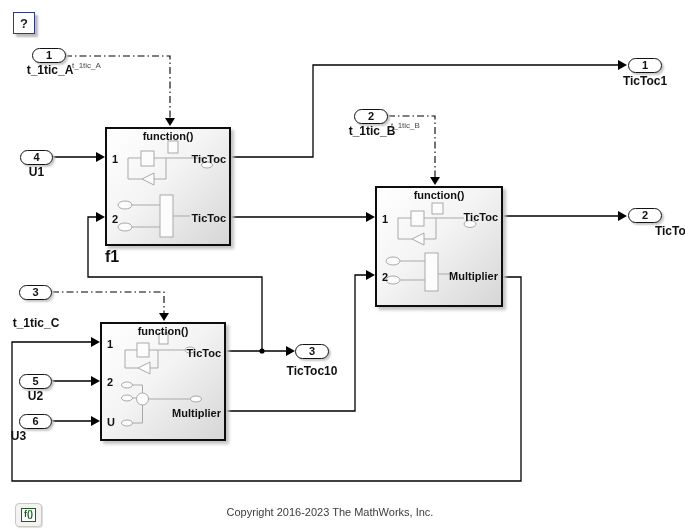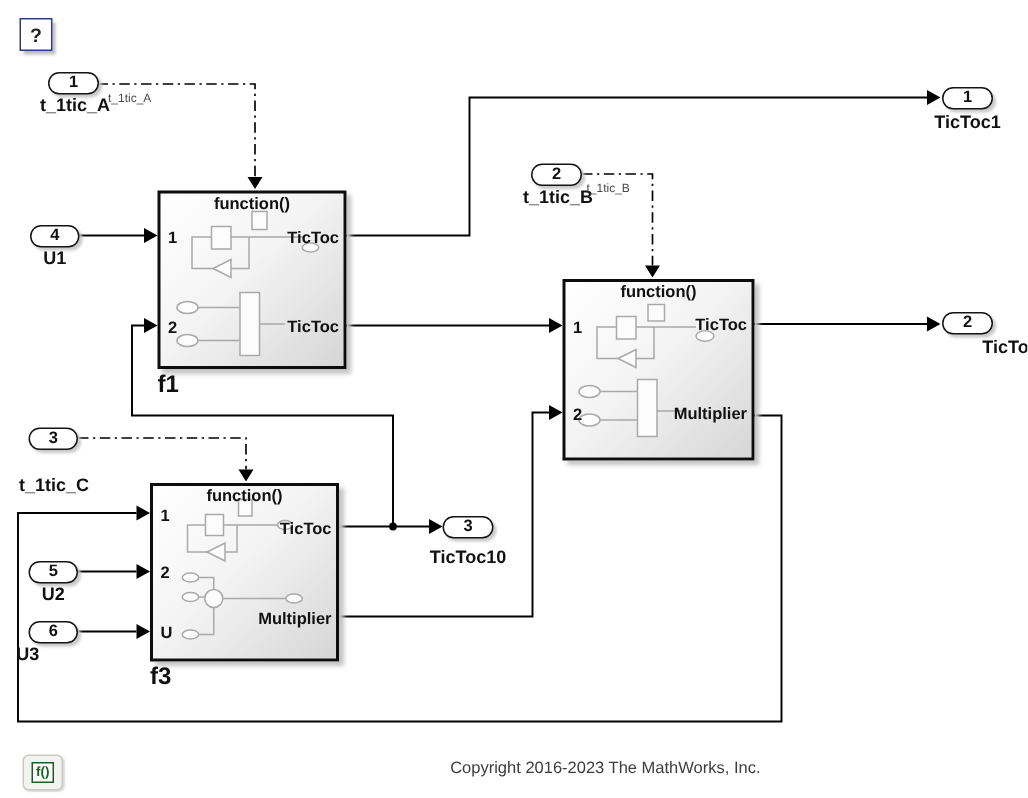"f3" div.blk-label { html: <div>f3</div> -> none }
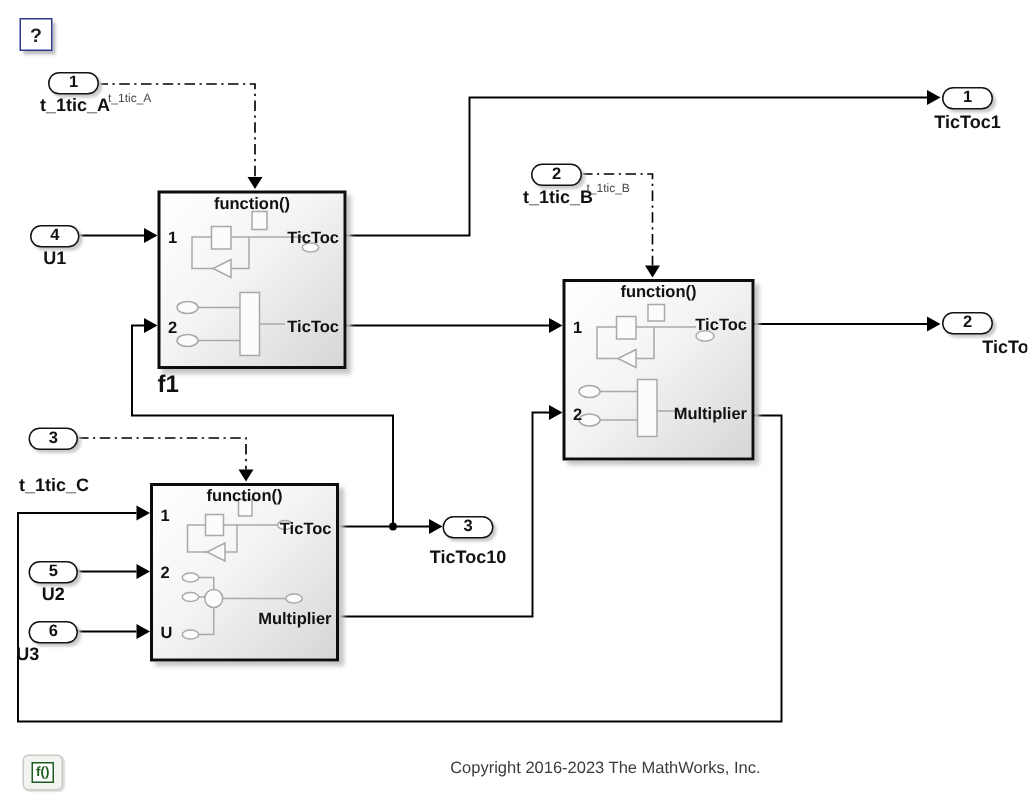"Copyright 2016-2023 The MathWorks, Inc." #copyright { left: 177px -> 165px; text-align: right -> center }
